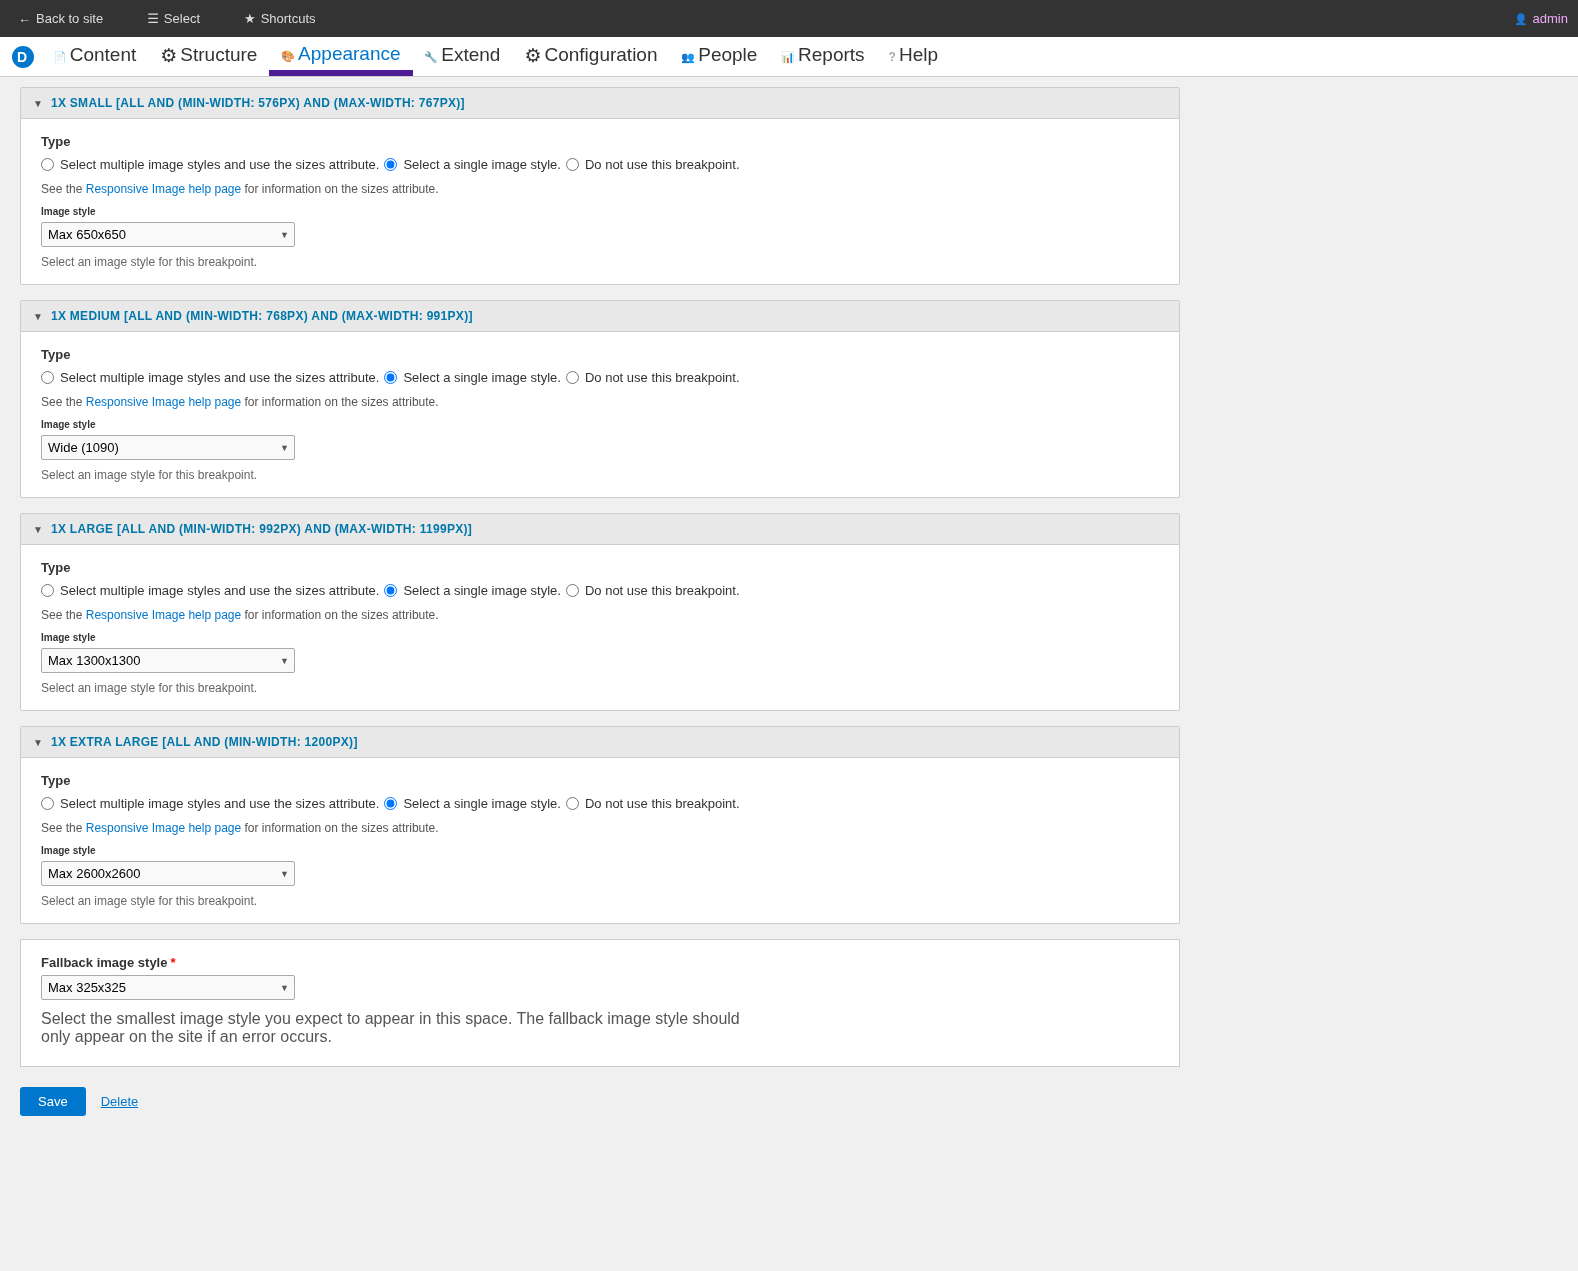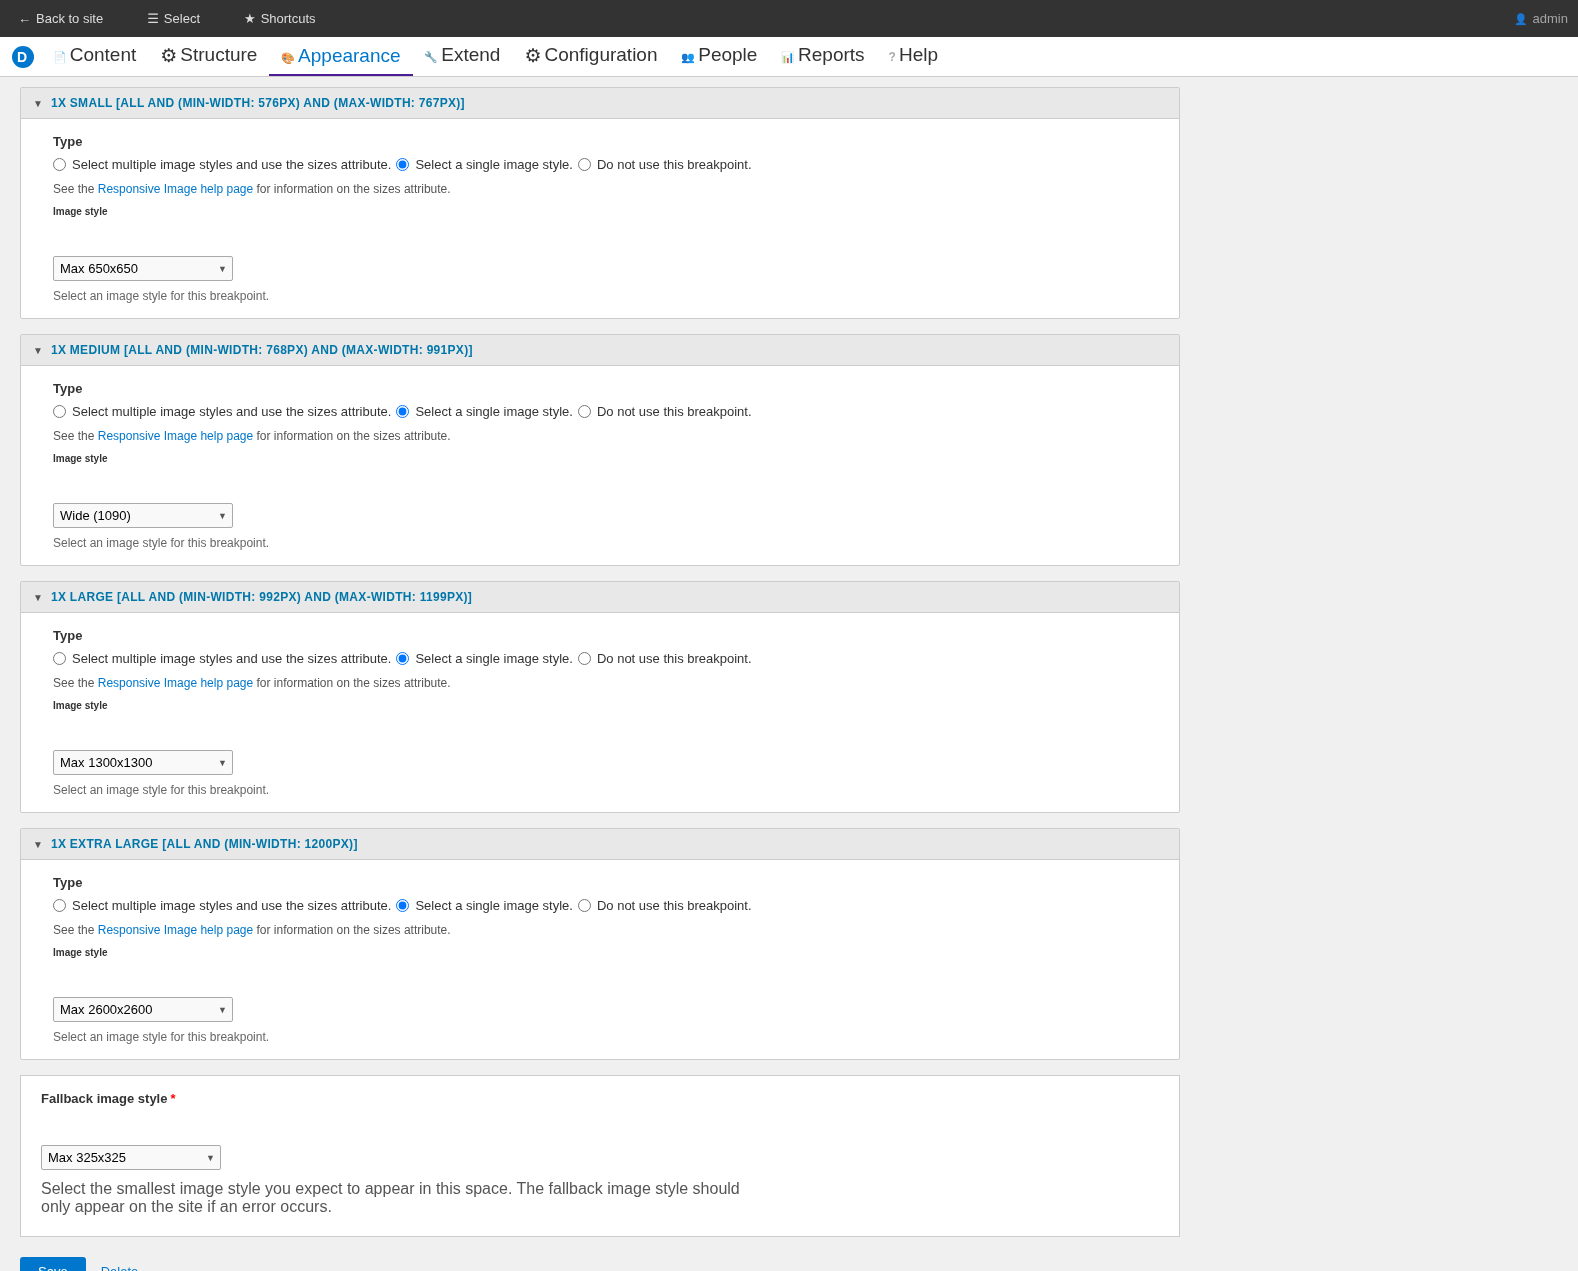"admin" .top-bar-right { color: #a3a3a3 -> #f0abfc }
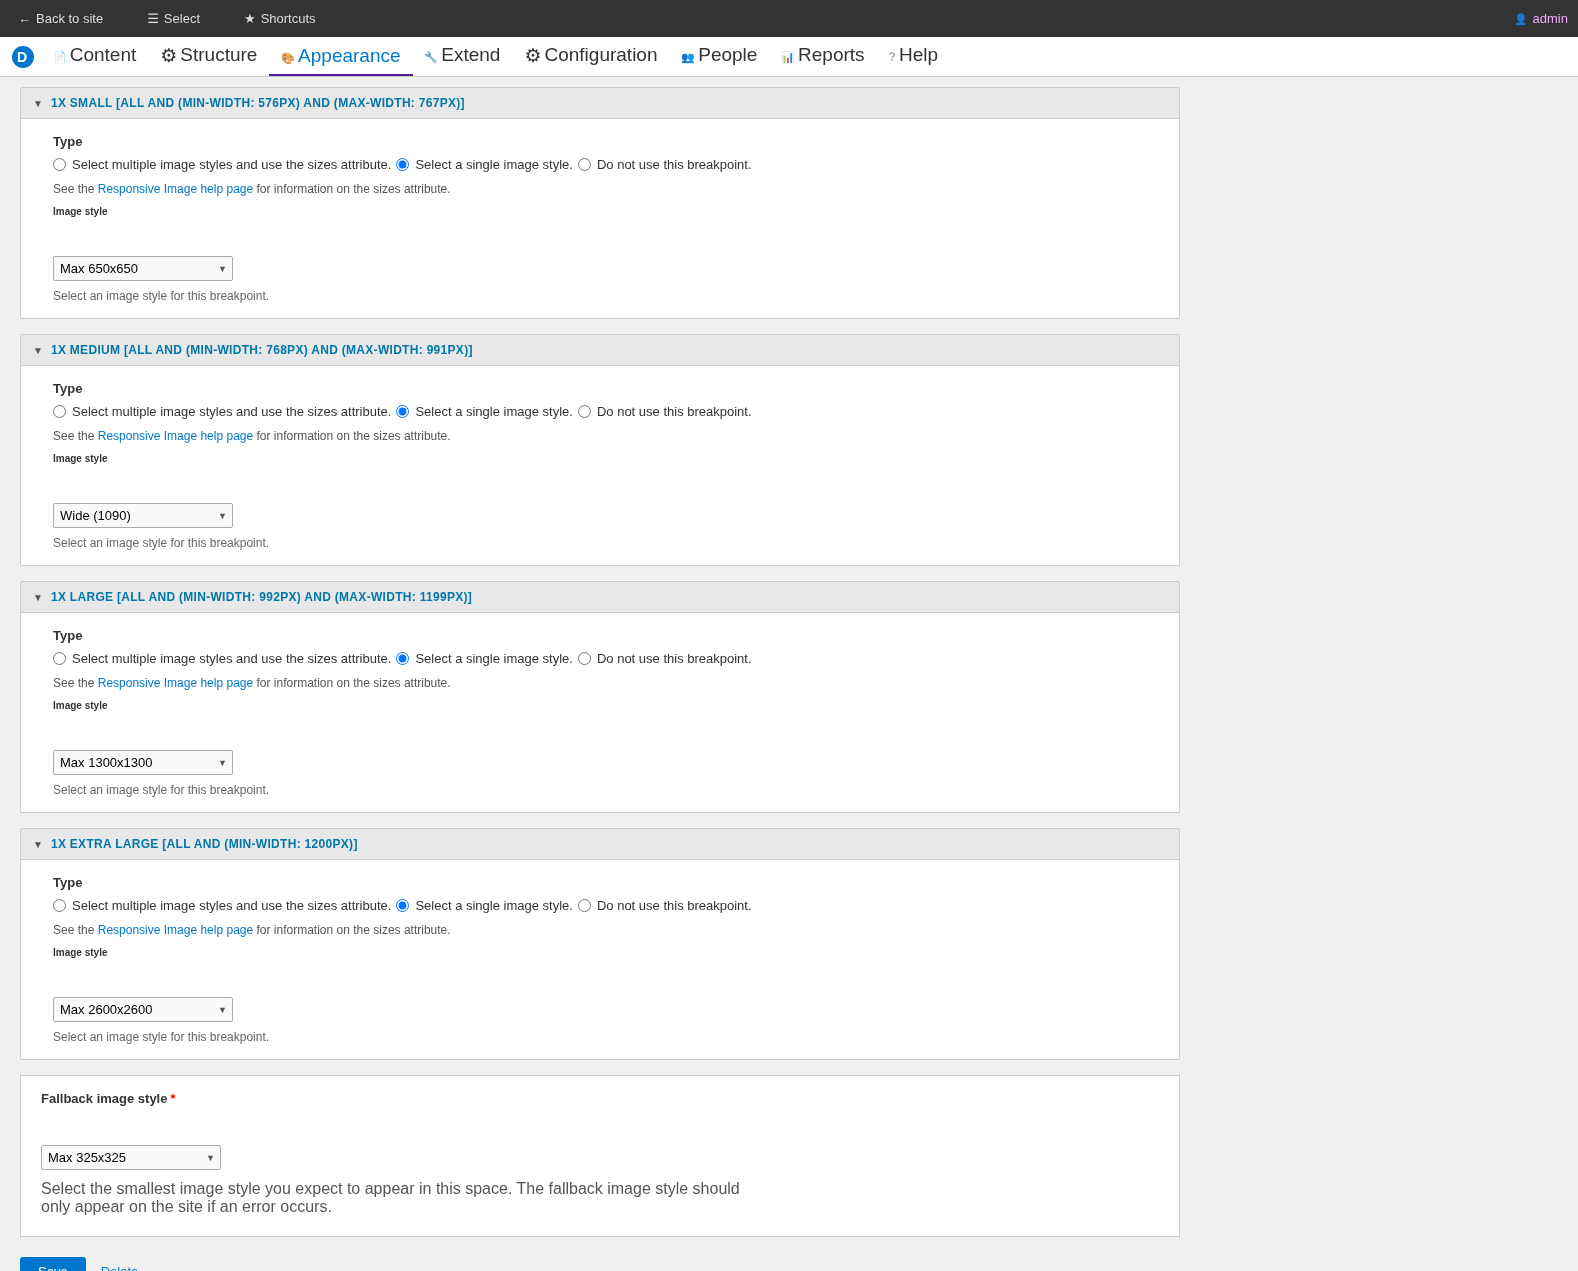"Appearance" .nav-item.active { border-bottom: 2px solid #4c1d95 -> 6px solid #4c1d95 }
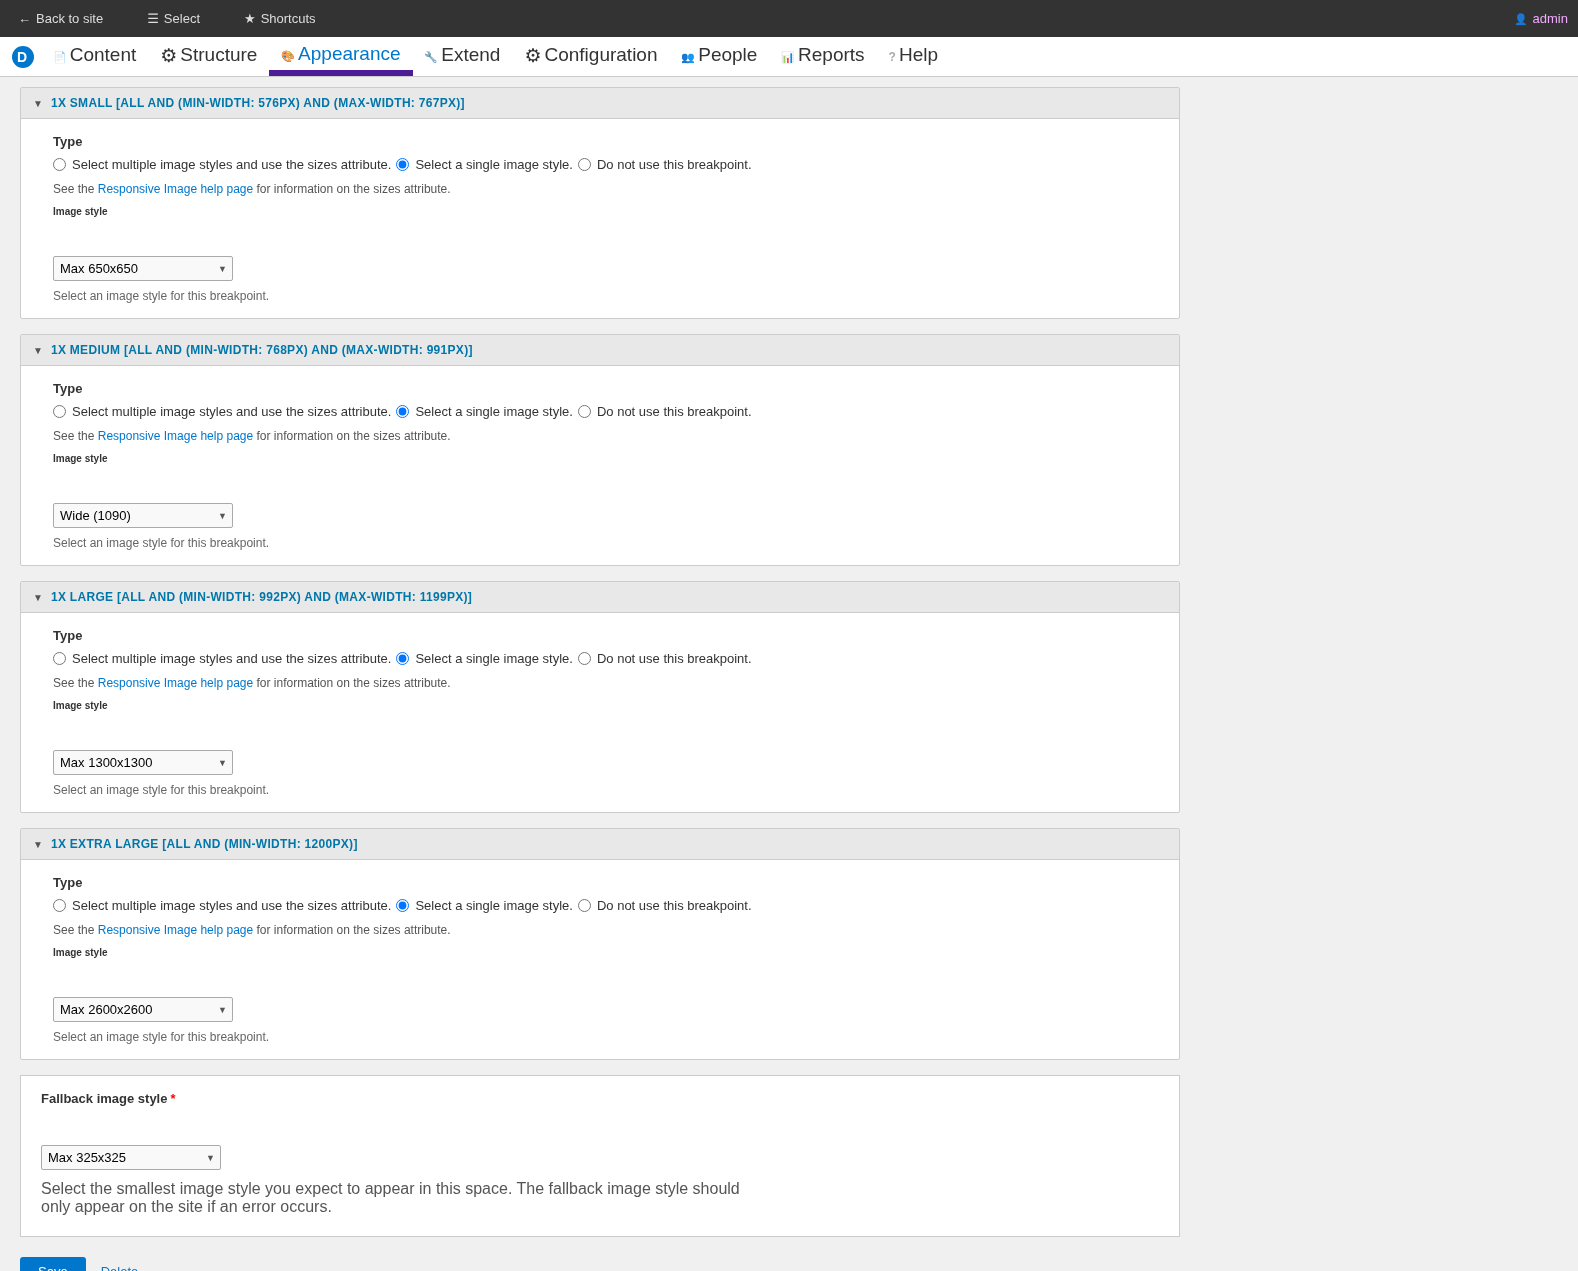"Type" .section-body { padding: 15px 32px -> 15px 20px }
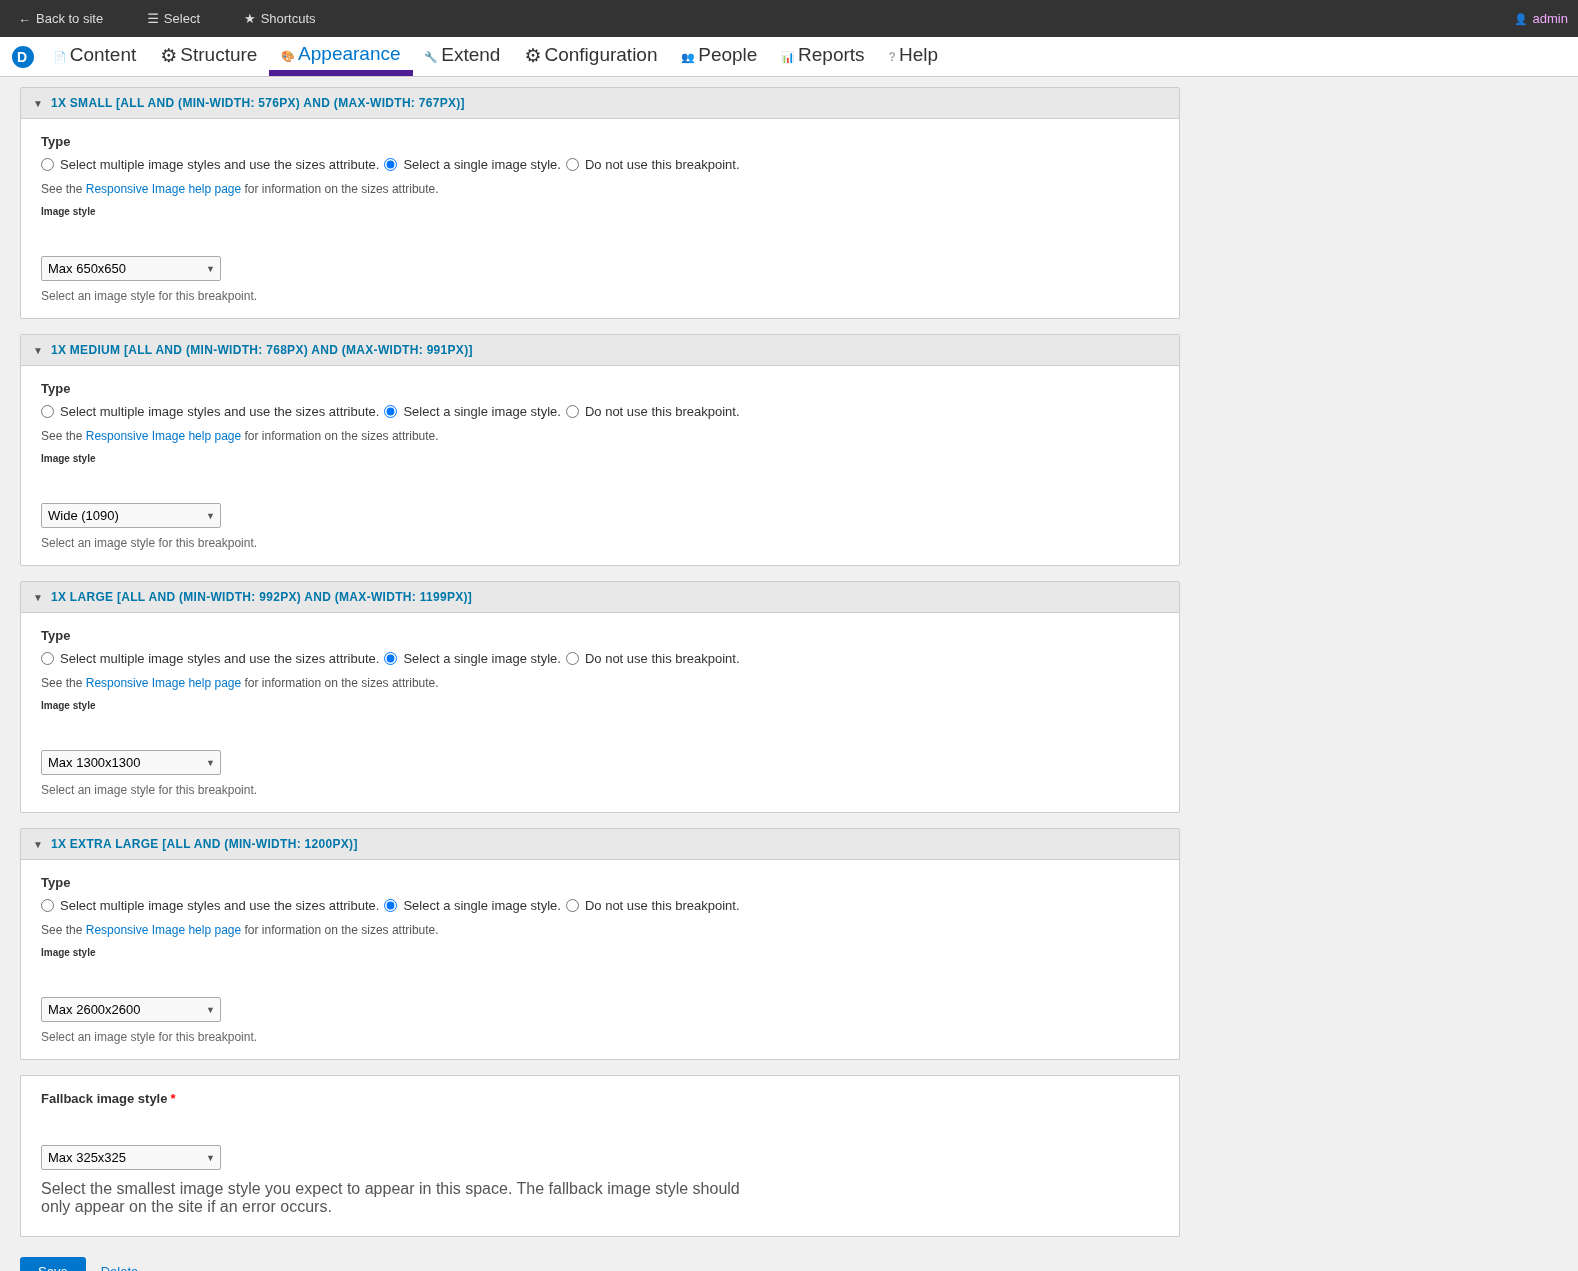"Max 650x650" .select-wrapper { margin-top: 34px -> none; width: 180px -> 254px }
